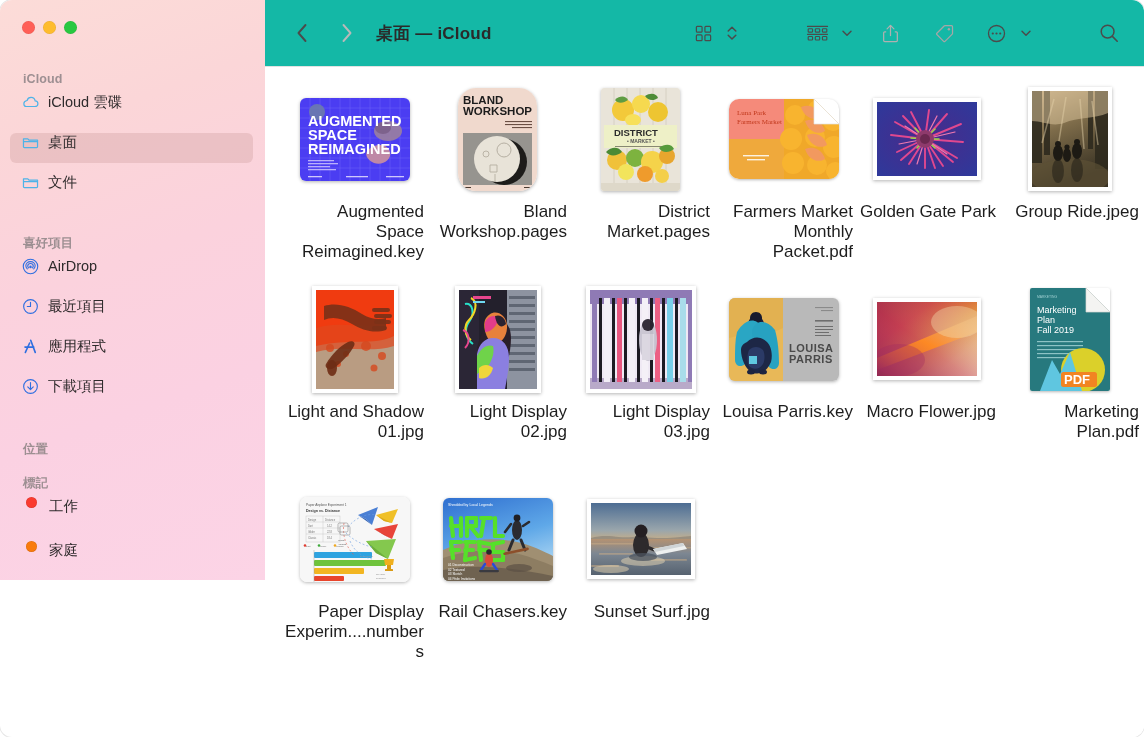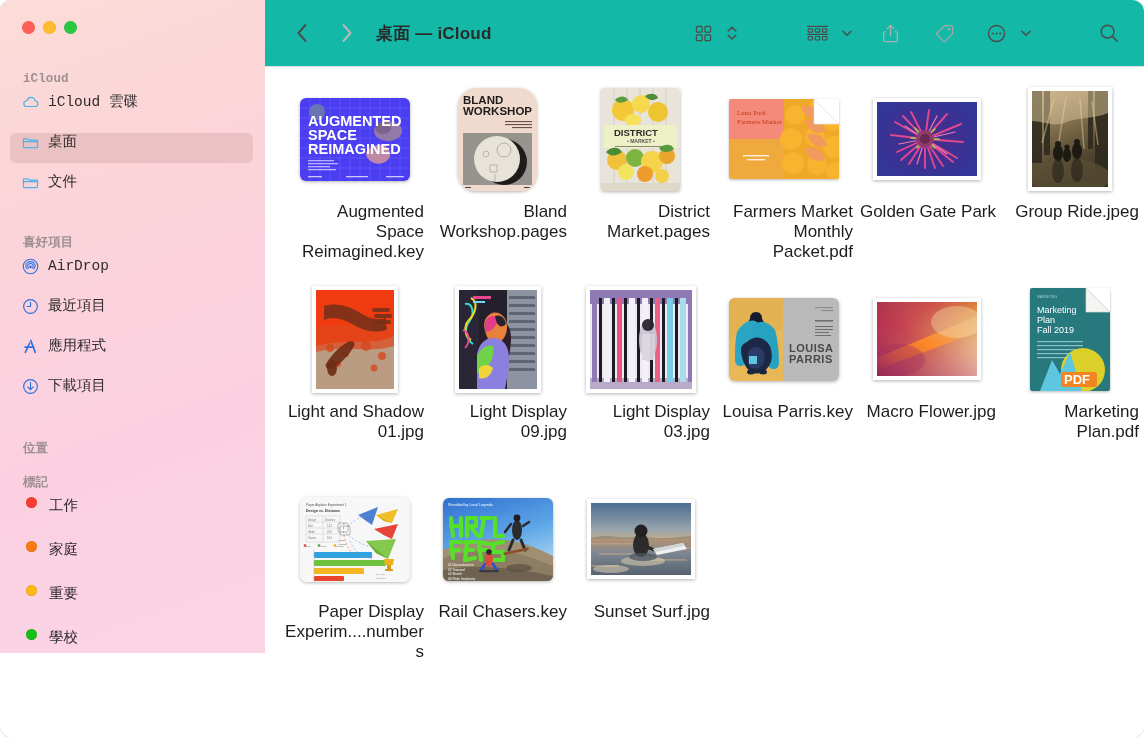"iCloud" #sidebar { font-family: Liberation Mono, monospace -> none; height: 653px -> 580px }
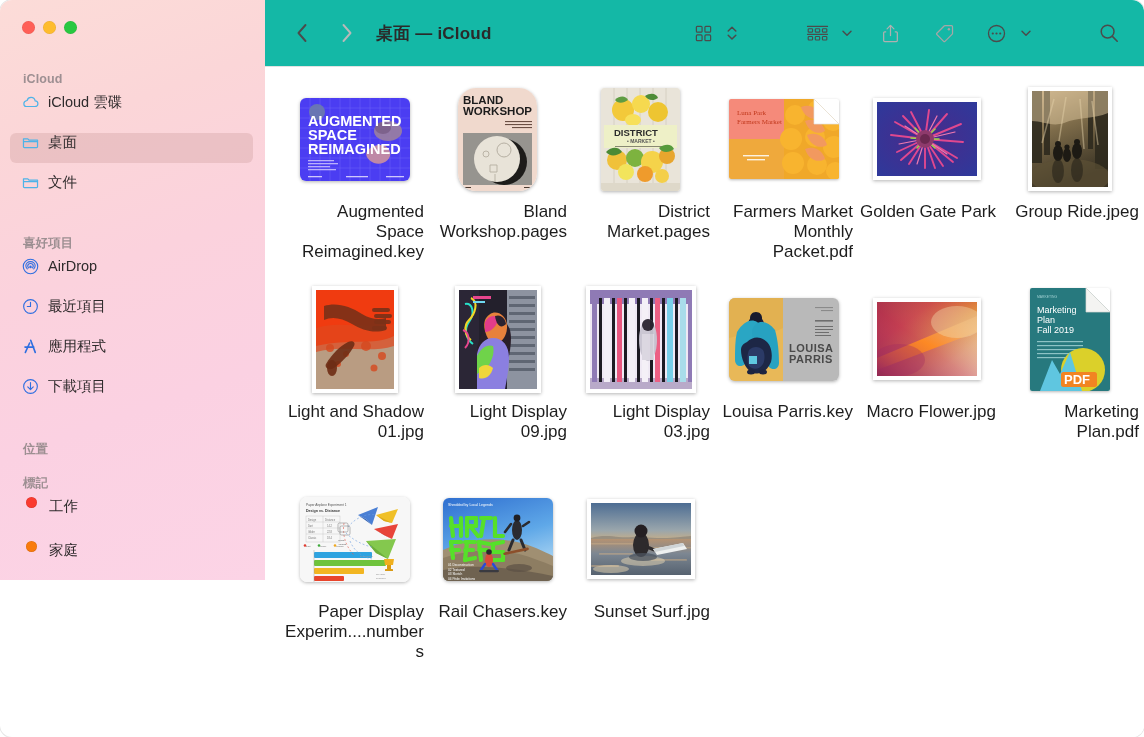"Luna Park" div.th { border-radius: 2px -> 10px }
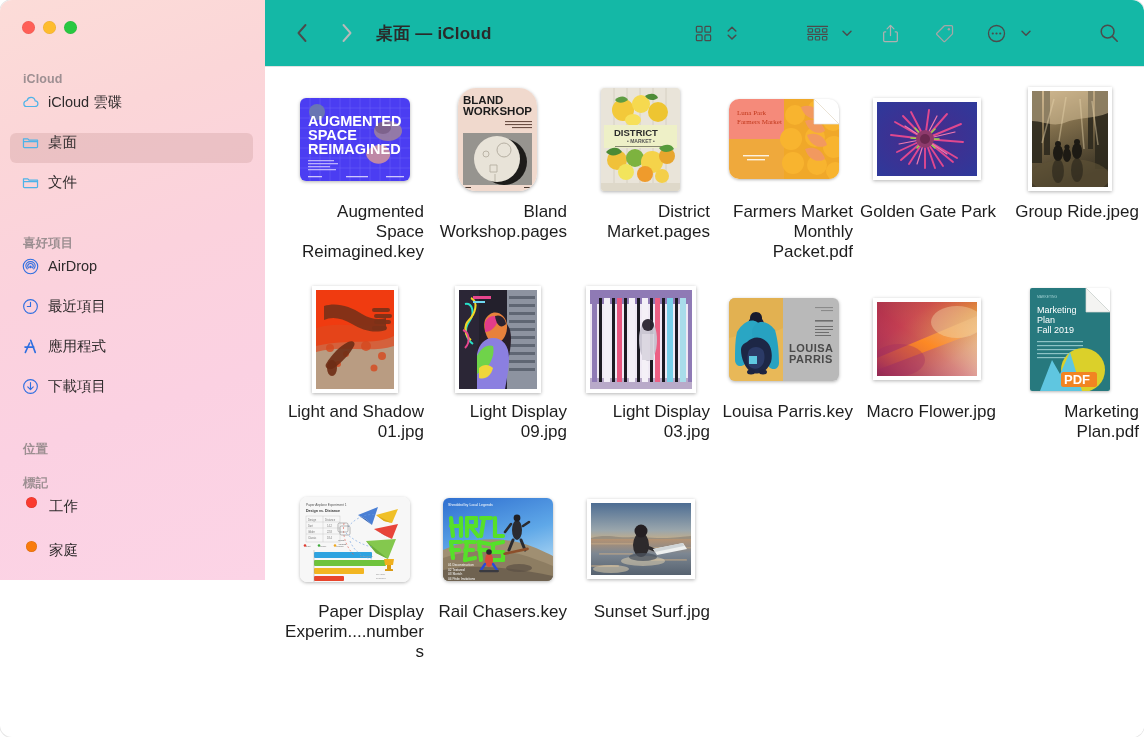"Light Display 09.jpg" div.file-name { text: 09.jpg -> 02.jpg }
